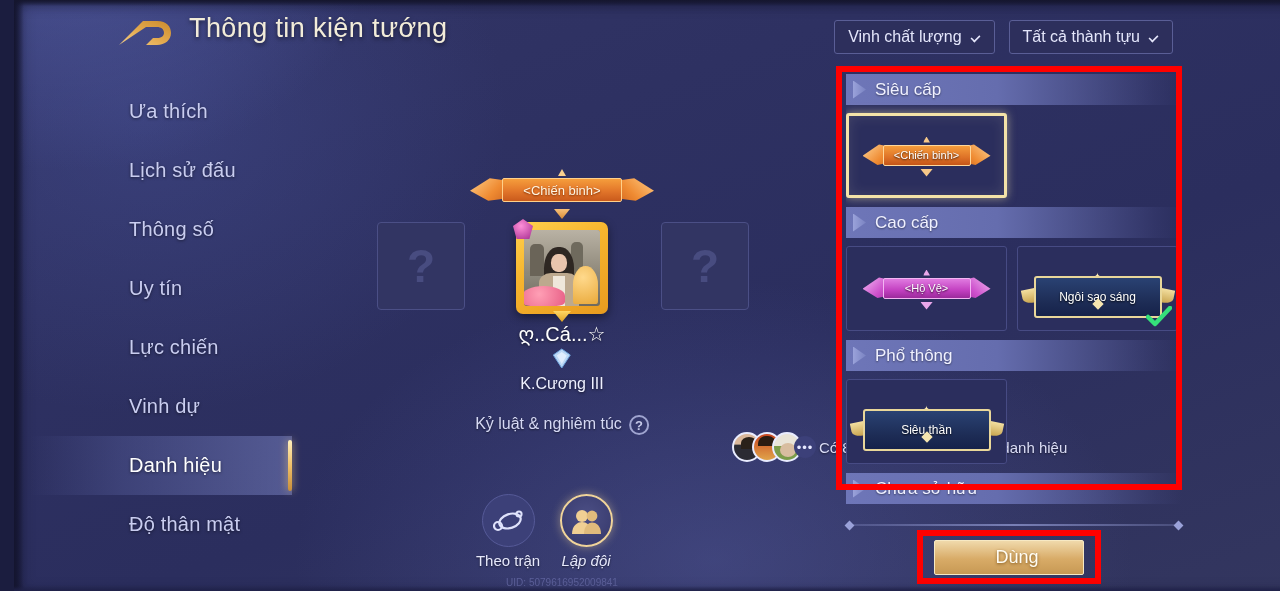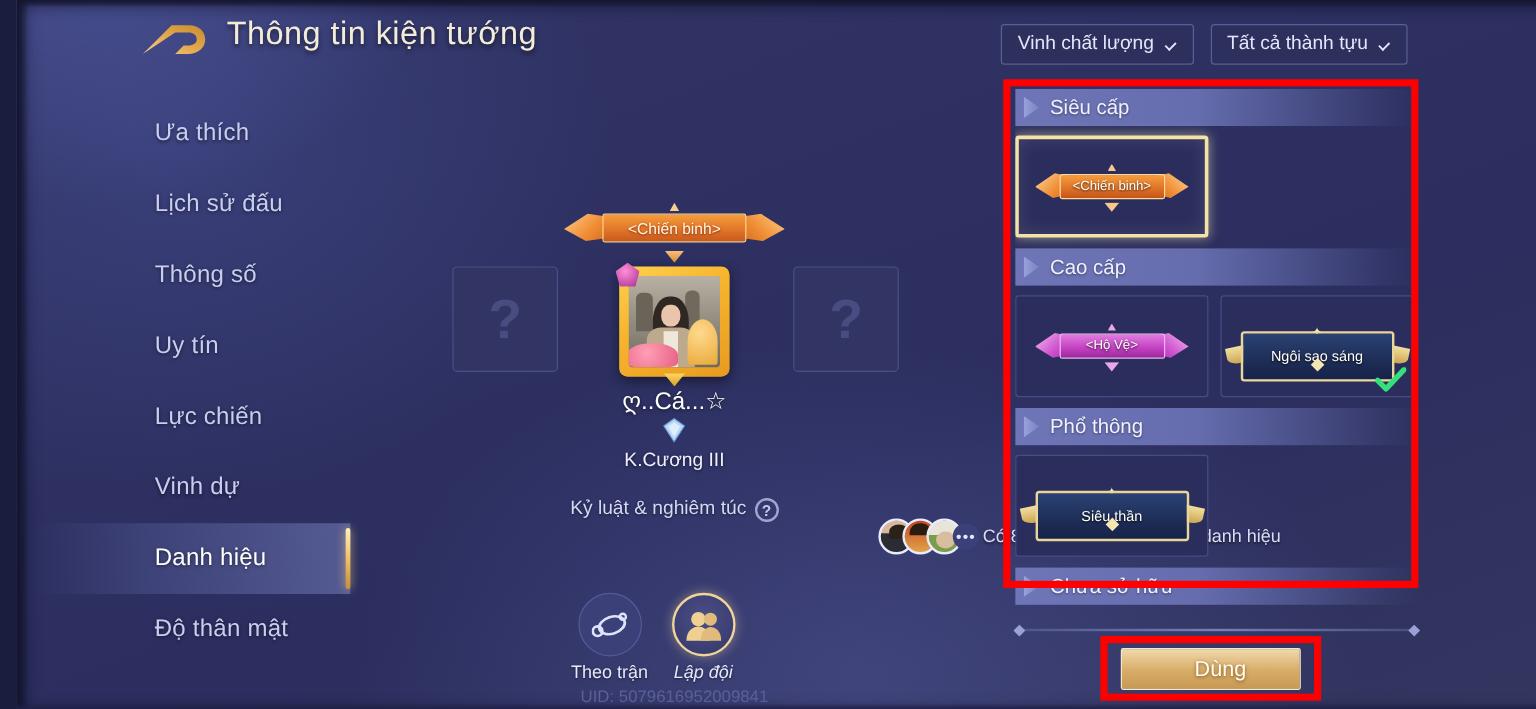"UID: 5079616952009841" .uid { font-size: 14px -> 10px }
